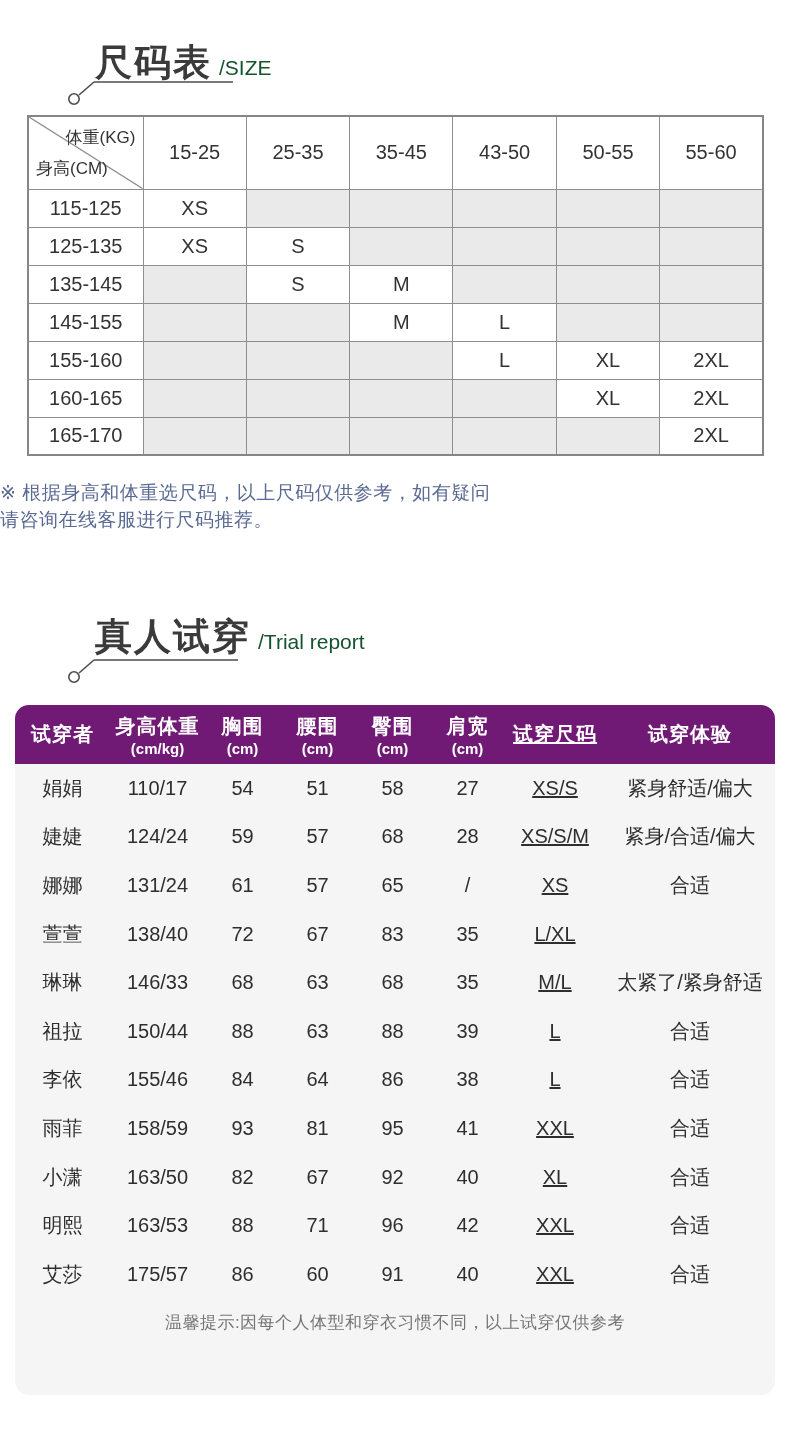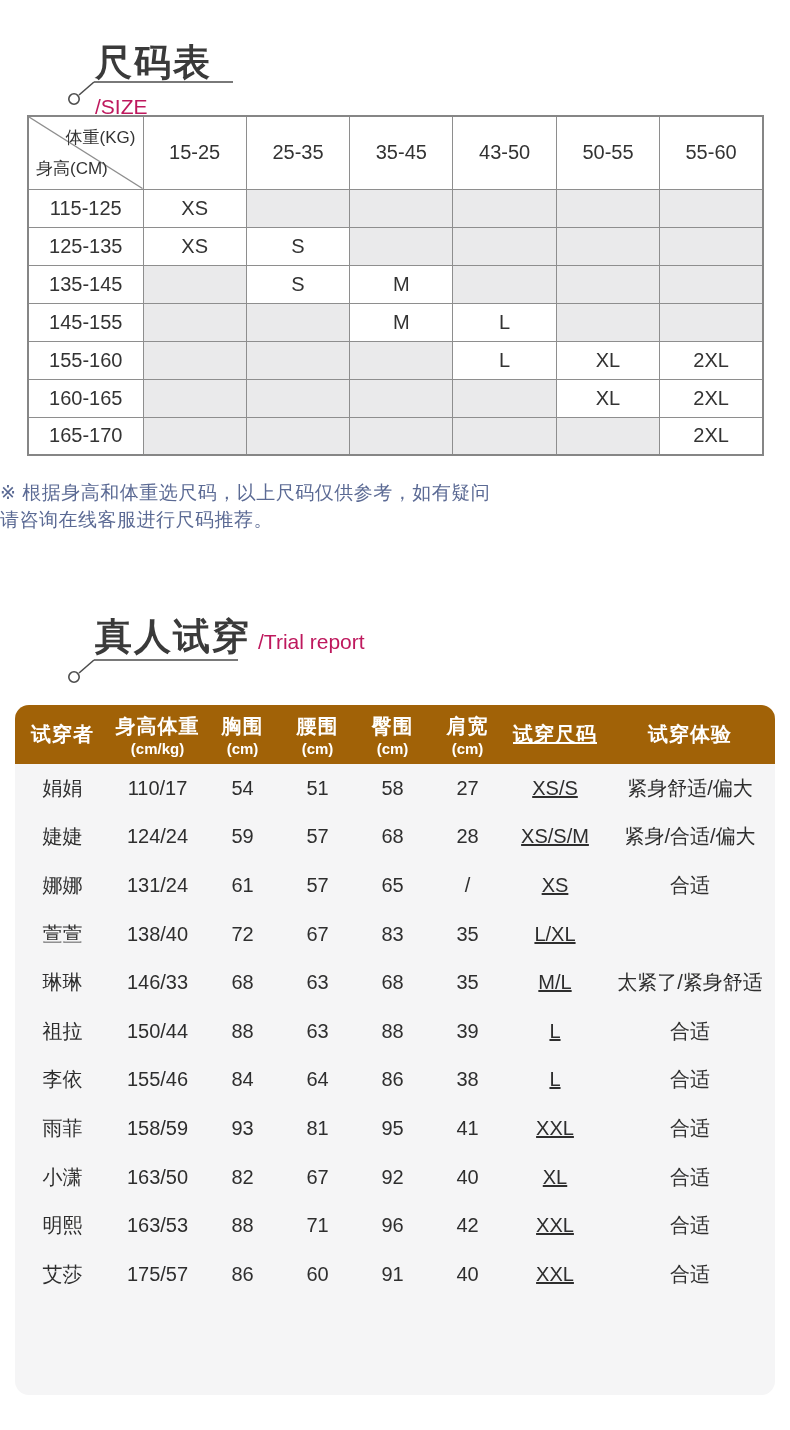"尺码表" #size-title { flex-direction: column -> none }
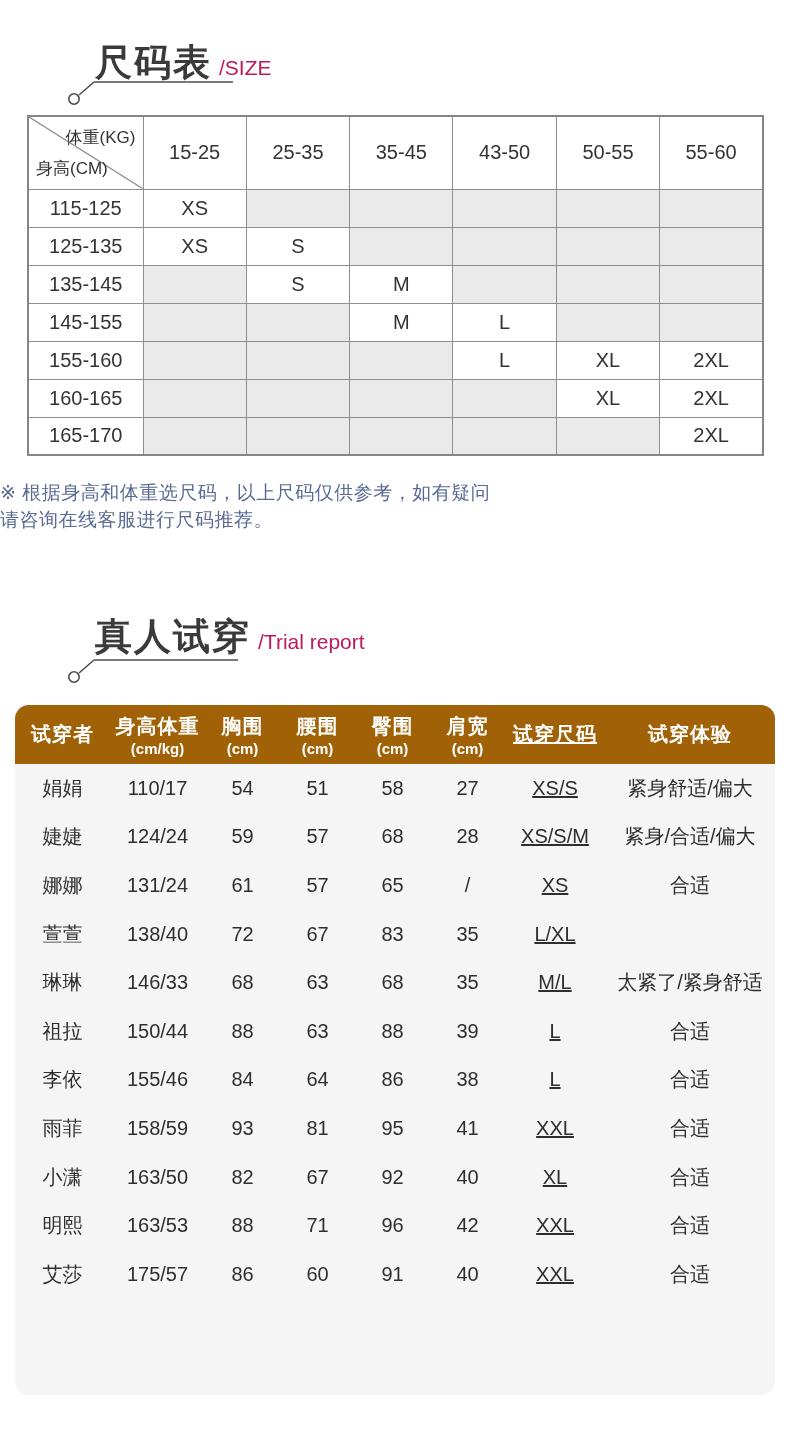"/SIZE" .sec-title .suffix { color: #be185d -> #14532d }
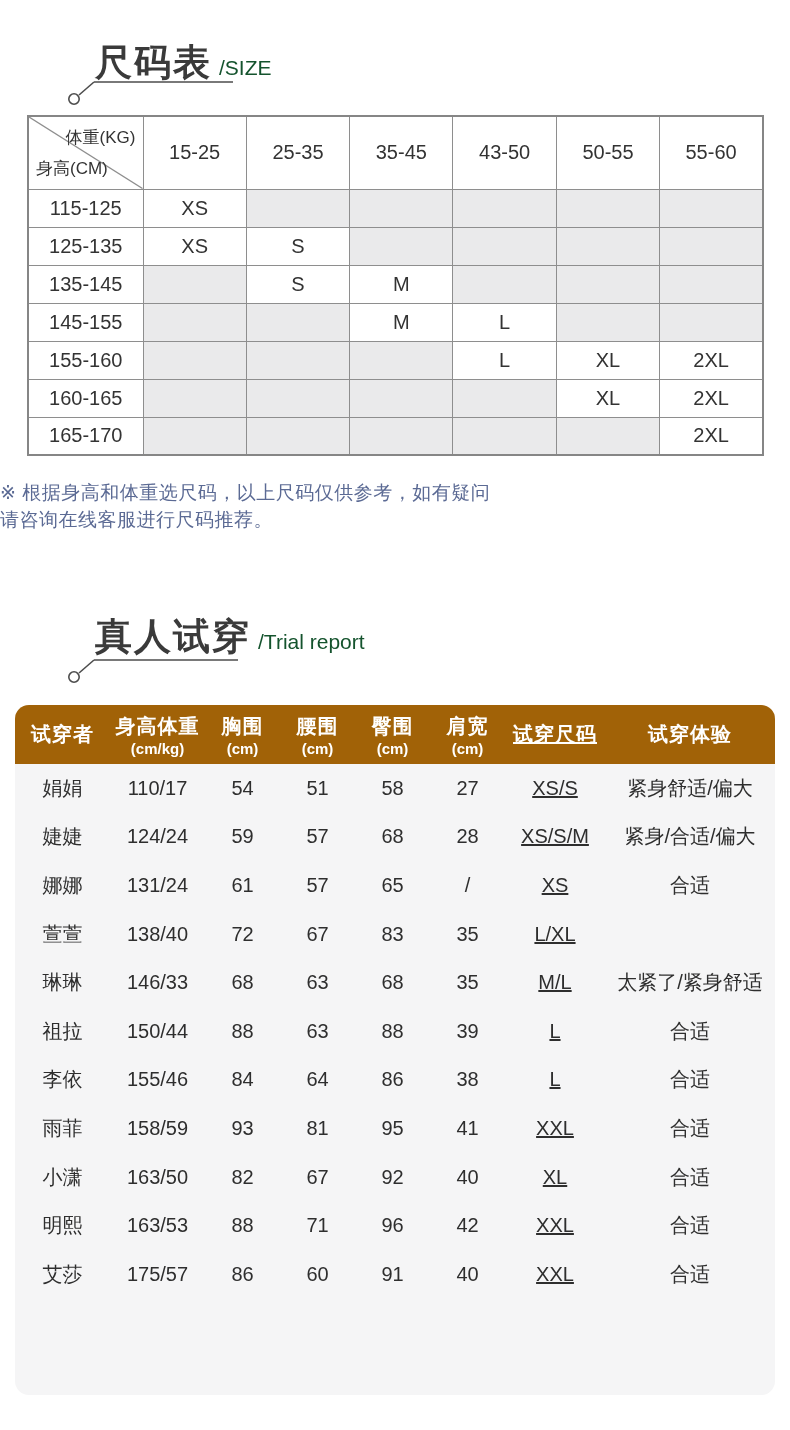"试穿者" .trial-header { background: #a16207 -> #701a75 }
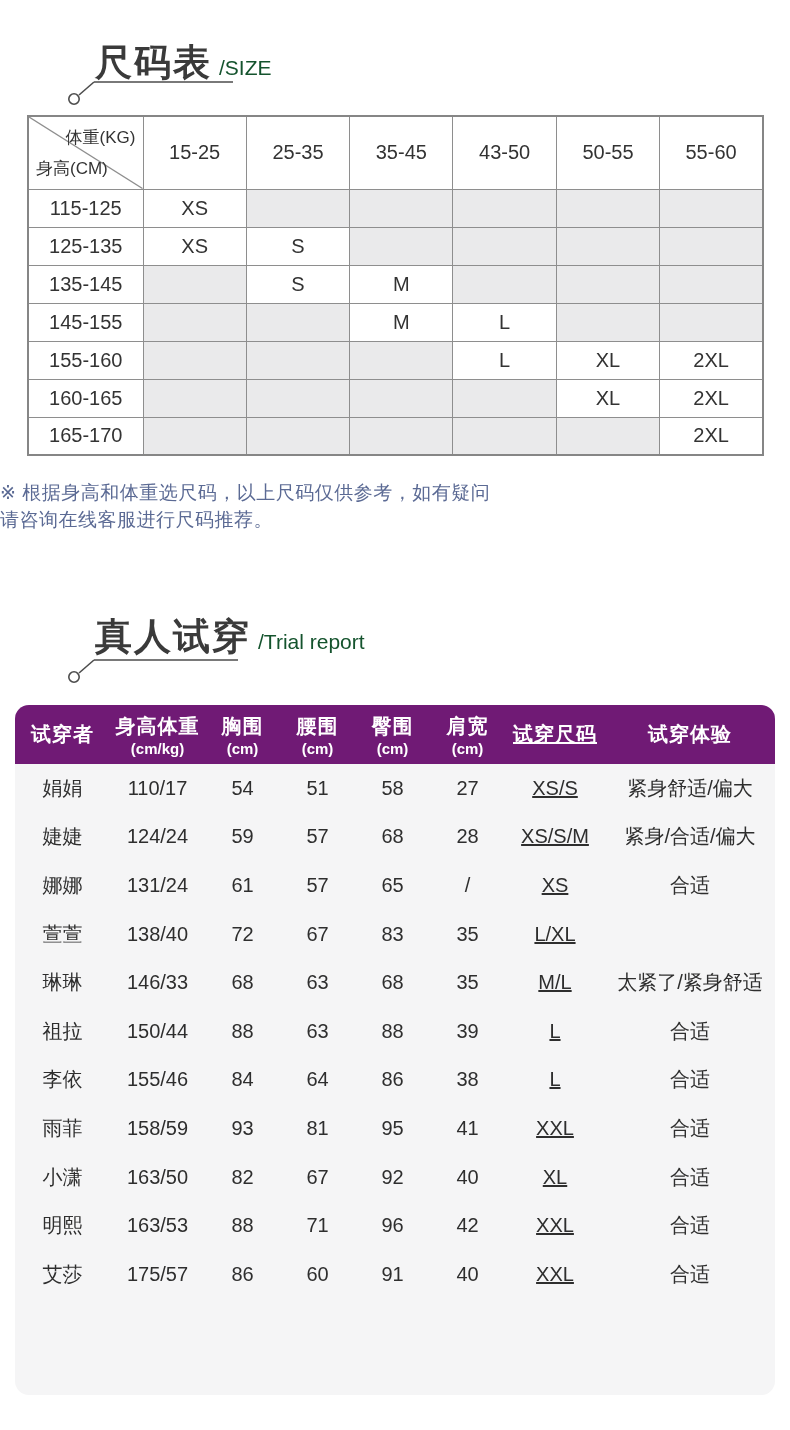"温馨提示:因每个人体型和穿衣习惯不同，以上试穿仅供参考" div.trial-note { html: none -> <div>温馨提示:因每个人体型和穿衣习惯不同，以上试穿仅供参考</div> }
